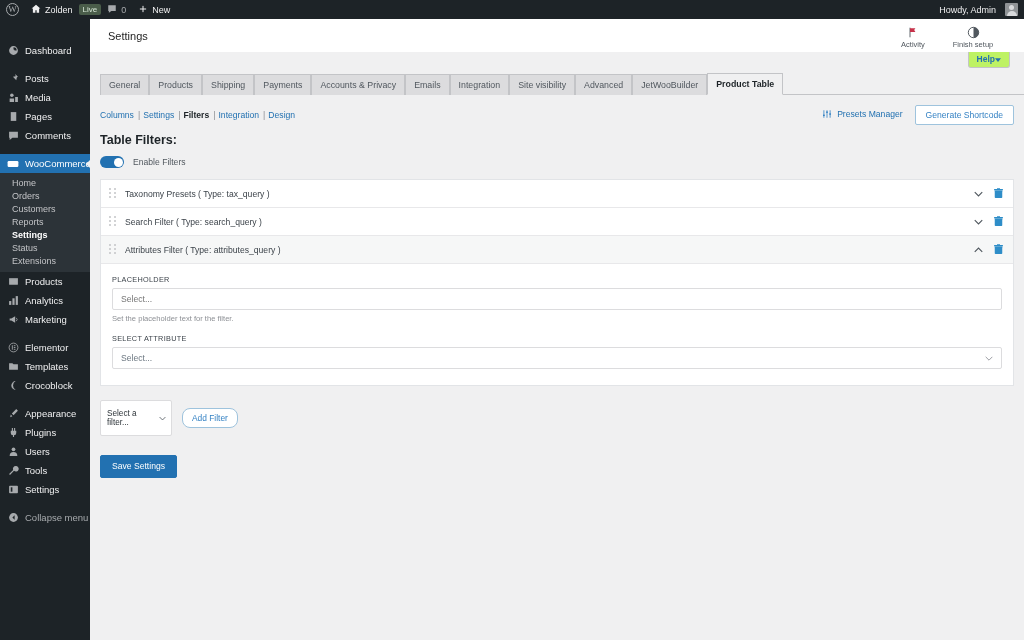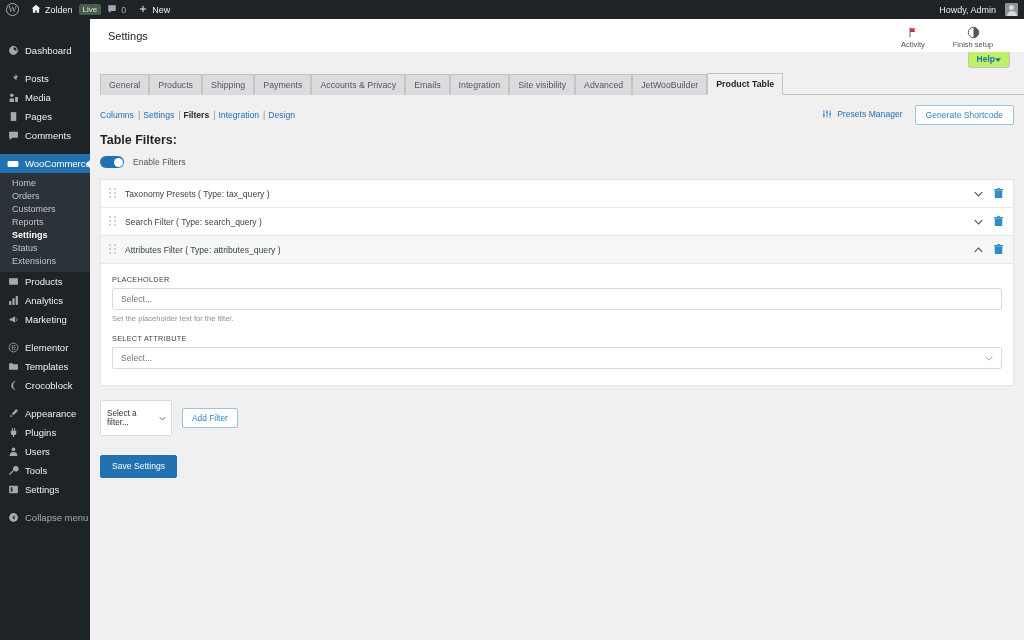"Add Filter" .addfilter-btn { border-radius: 2px -> 8px }
